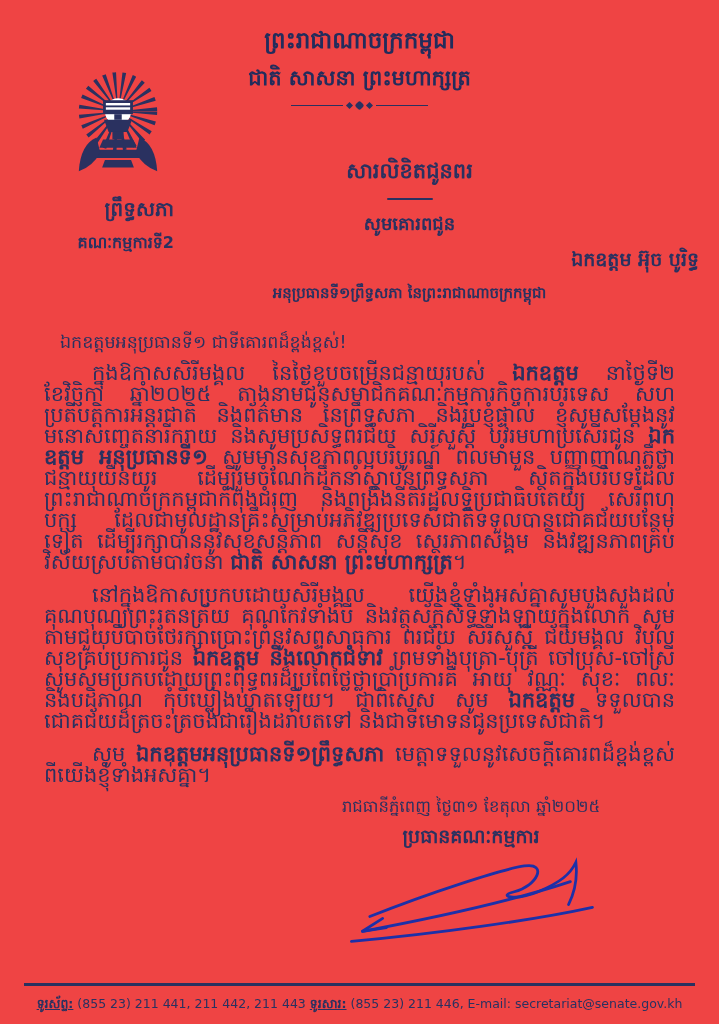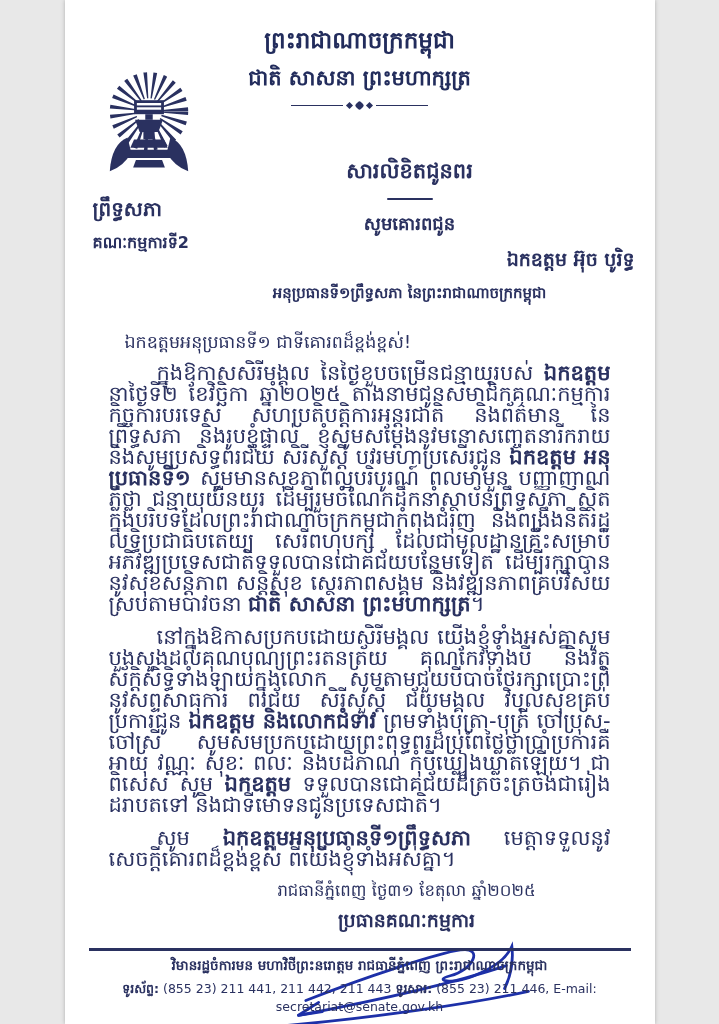"ព្រះរាជាណាចក្រកម្ពុជា" .page { background: #ffffff -> #ef4444; width: 590px -> 719px }
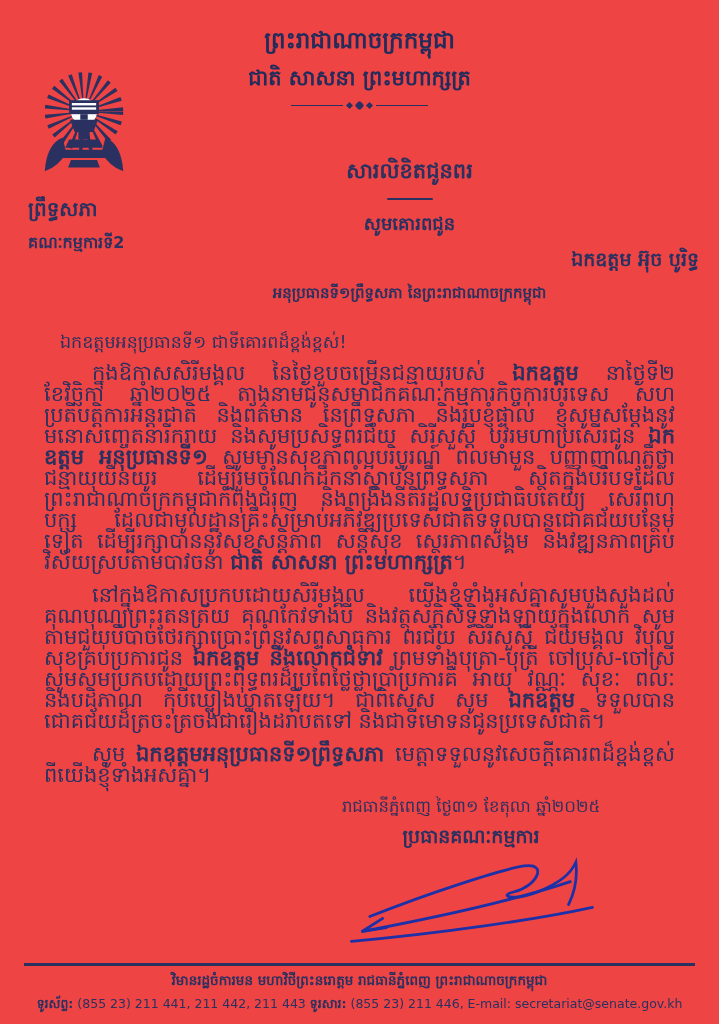"ព្រឹទ្ធសភា" .emblem-block { left: 28px -> 44px; text-align: left -> right }
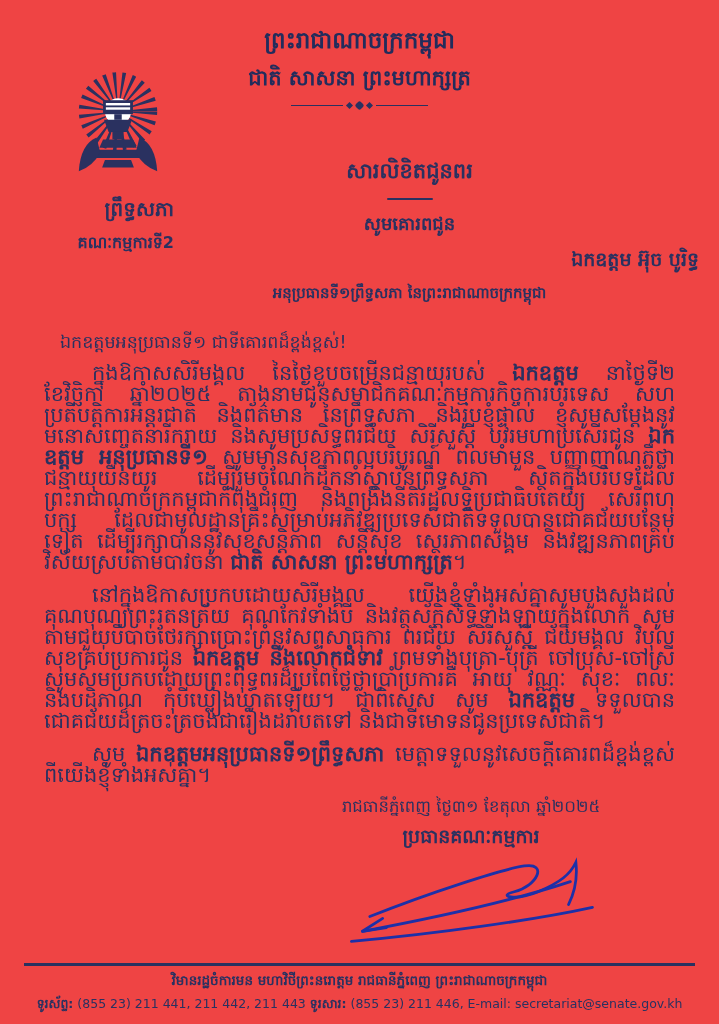"វិមានរដ្ឋចំការមន មហាវិថីព្រះនរោត្តម" div.footer-address { html: <div>វិមានរដ្ឋចំការមន មហាវិថីព្រះនរោត្តម រាជធានីភ្នំពេញ ព្រះរាជាណាចក្រកម្ពុជា</div> -> none }
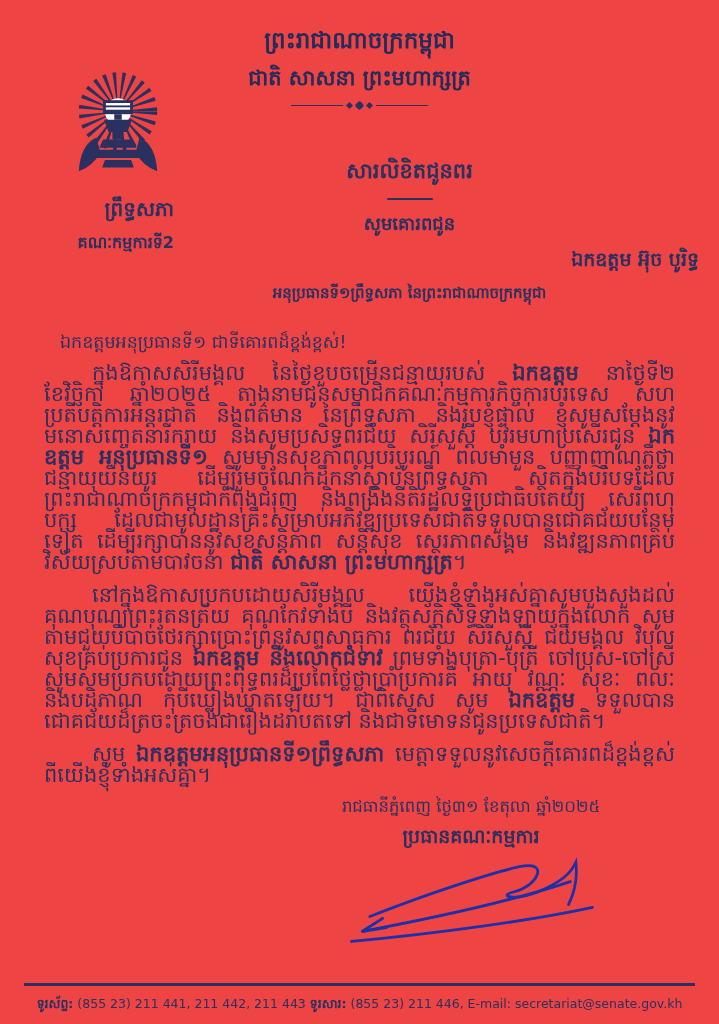"ទូរស័ព្ទ:" .footer-contact .lbl { text-decoration: none -> underline }
